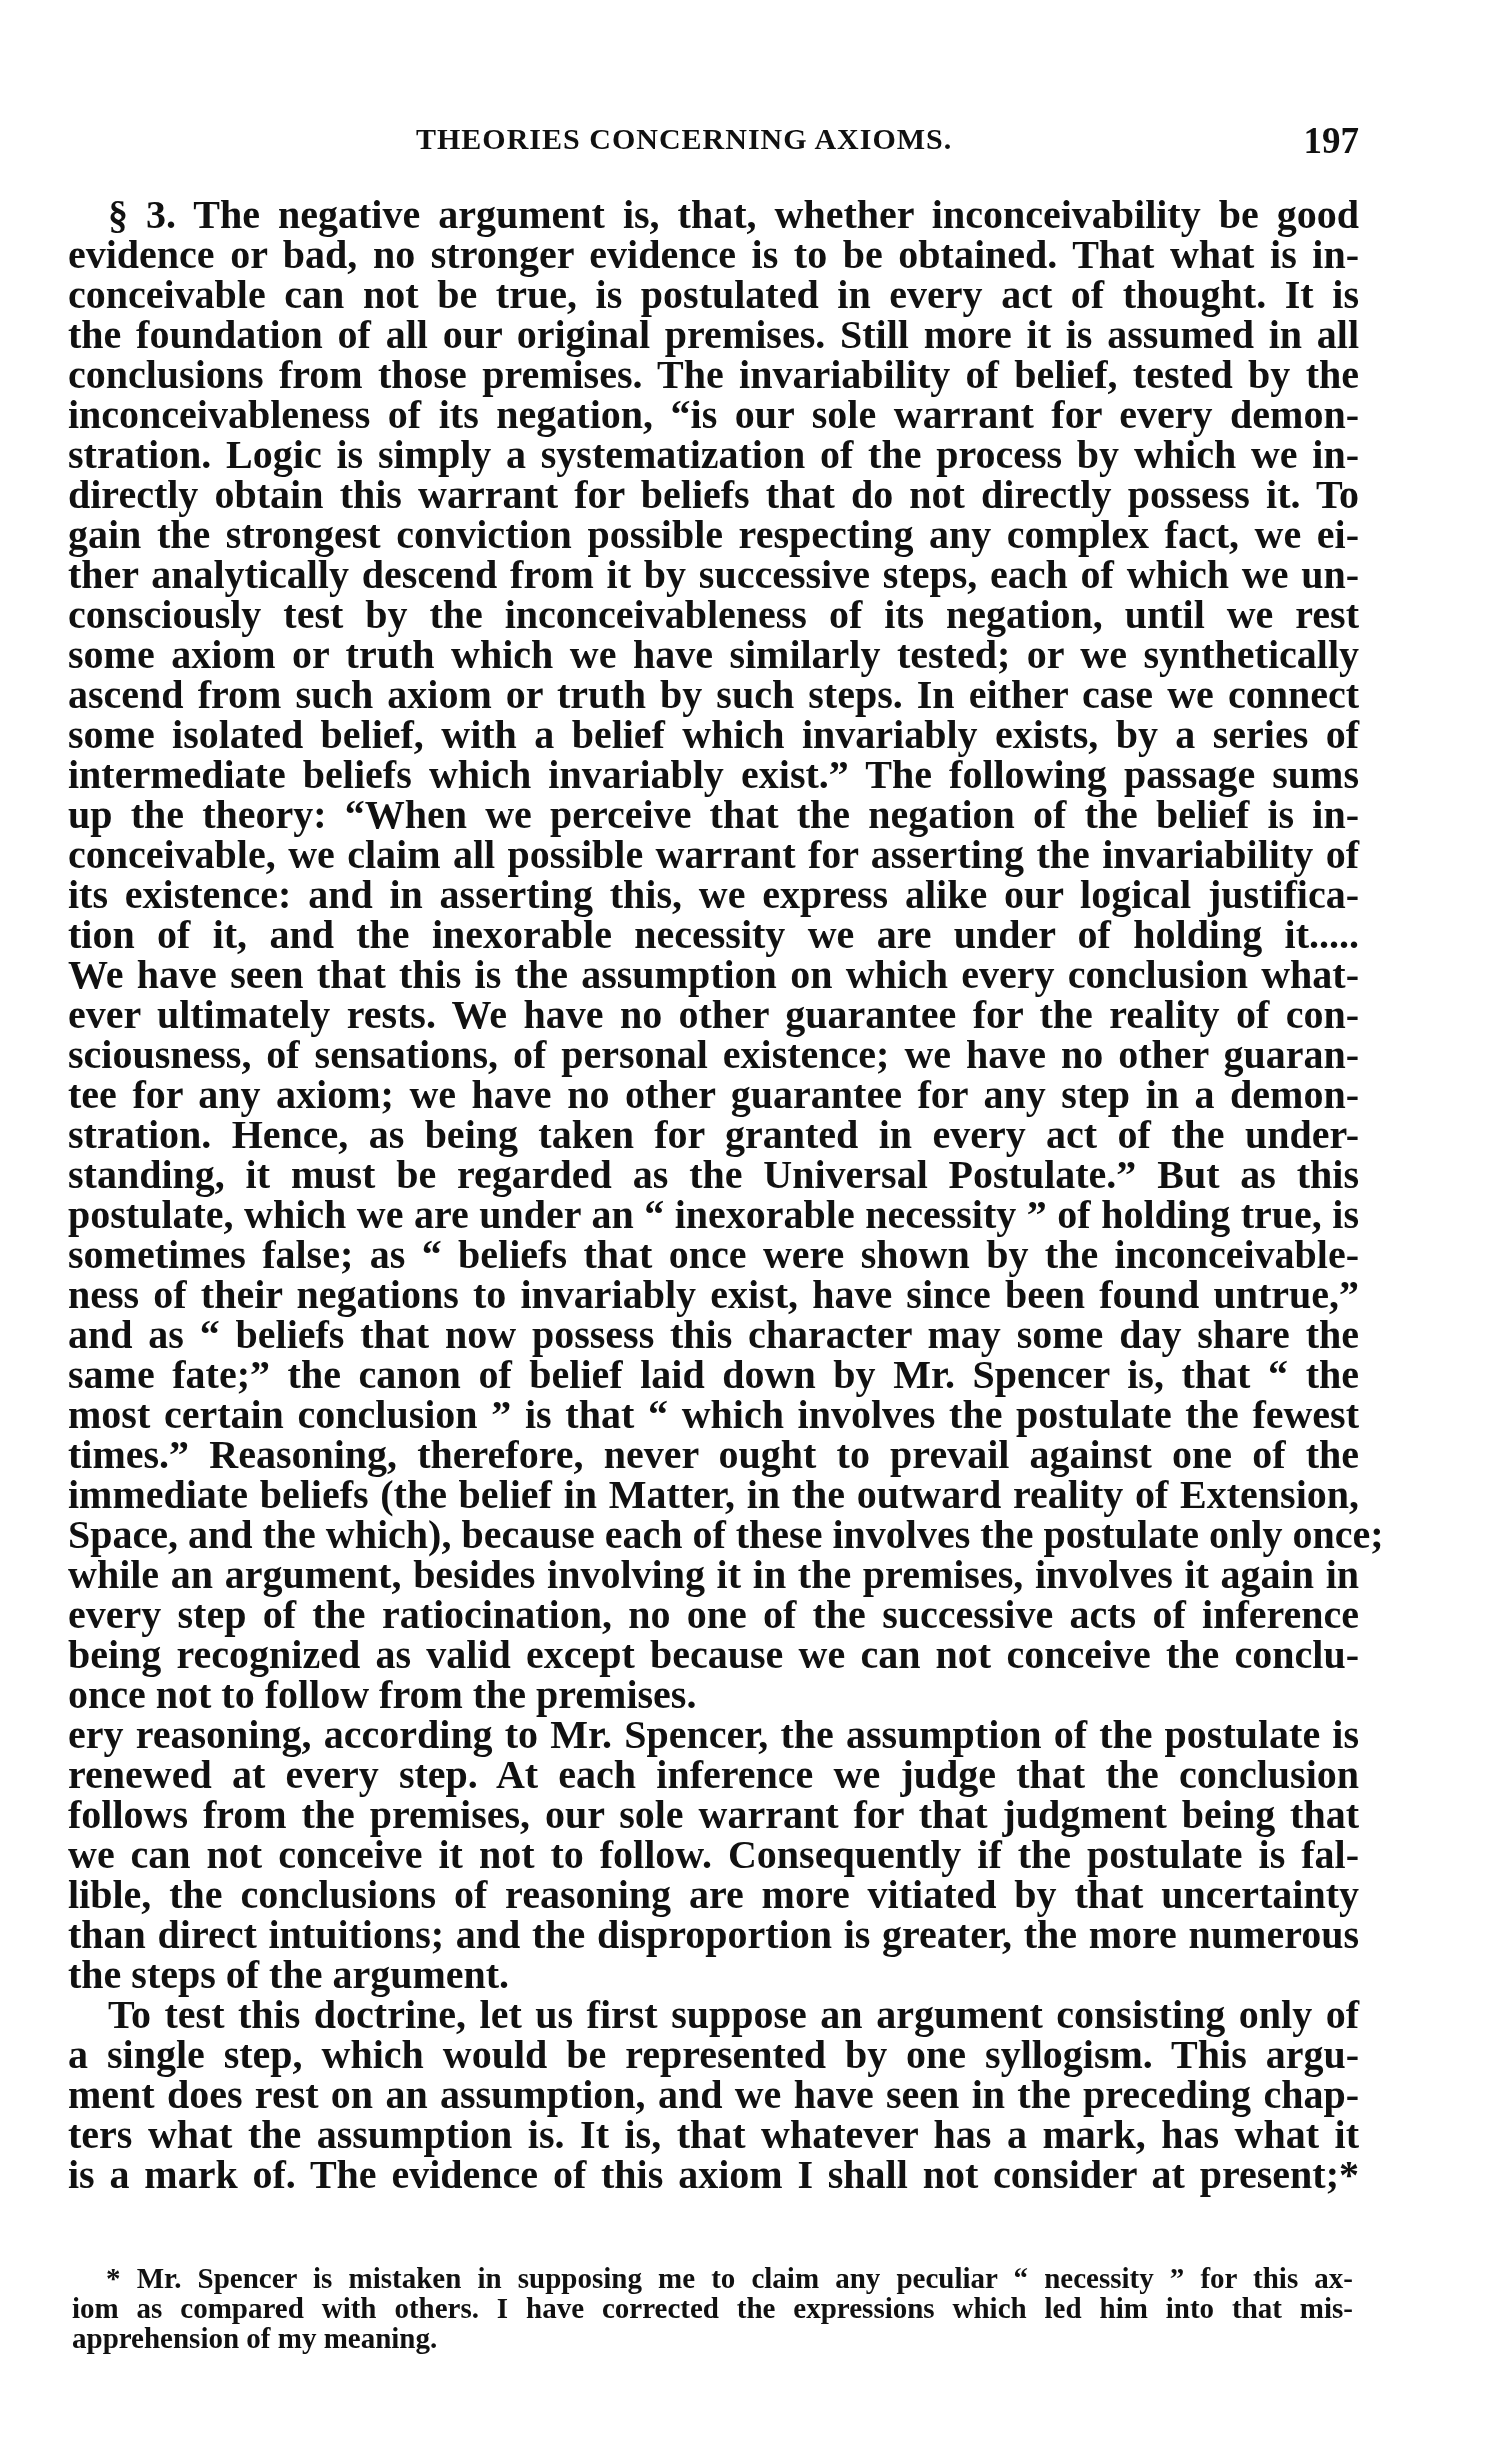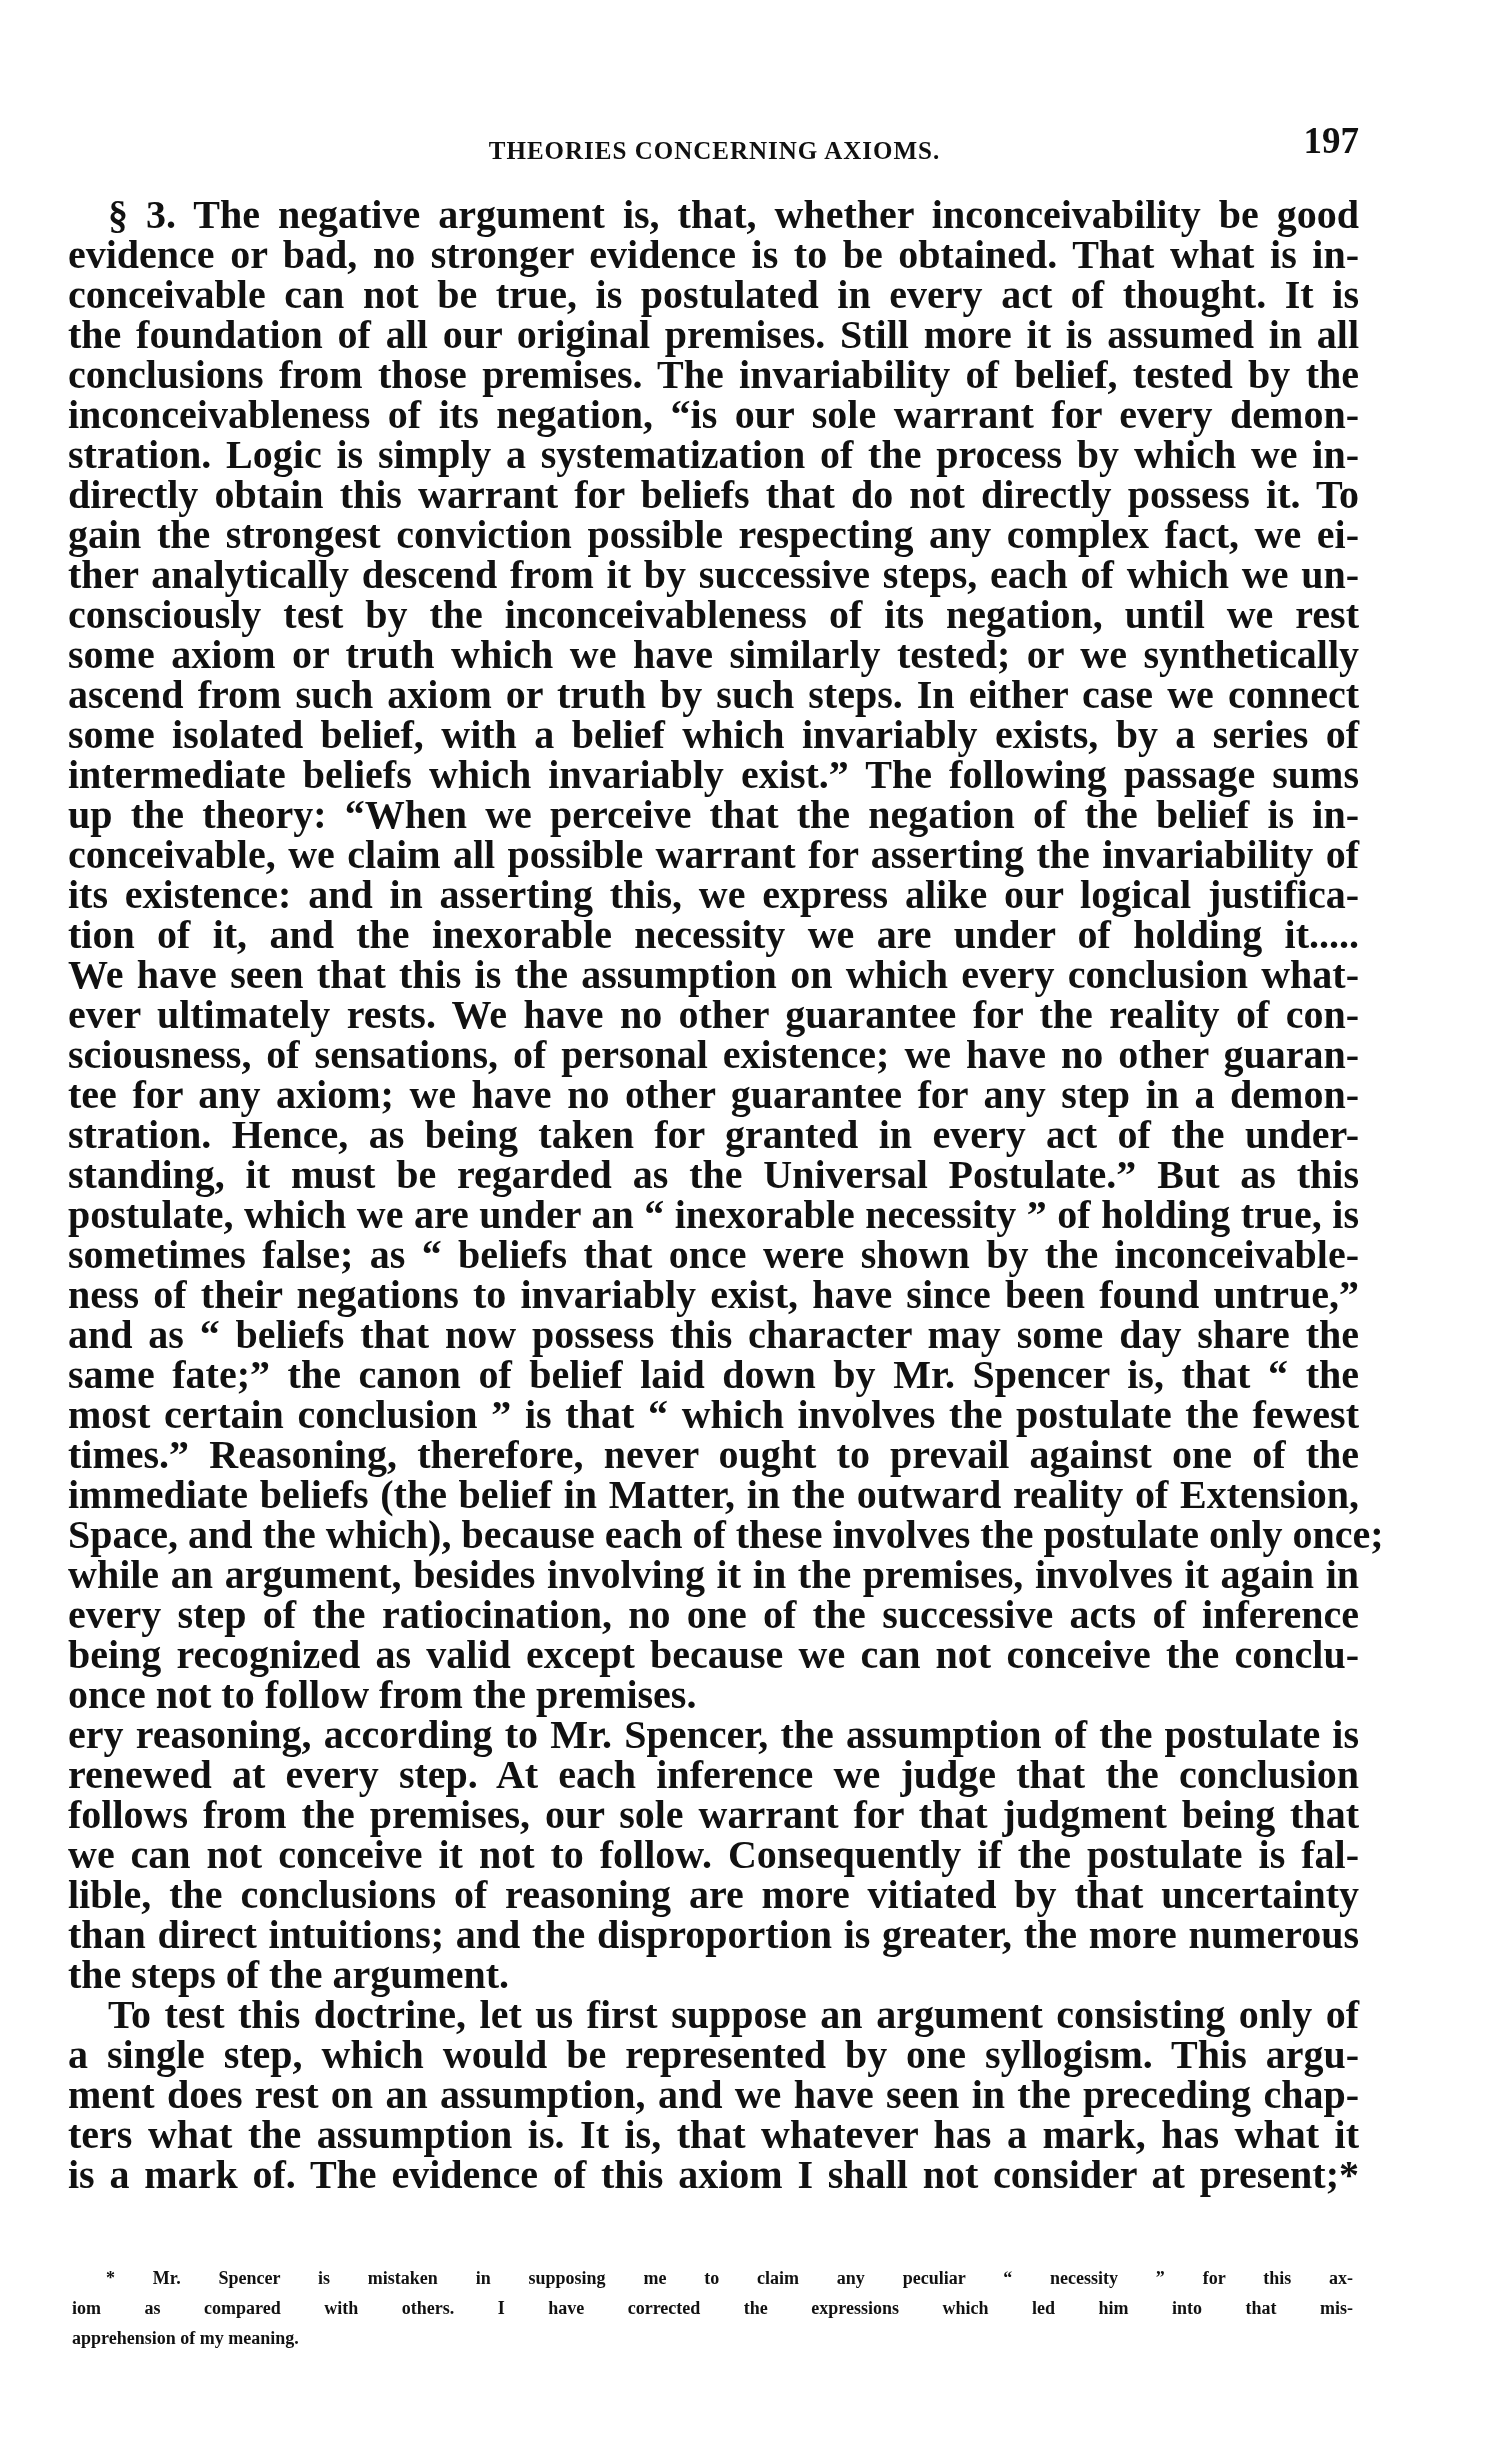"THEORIES CONCERNING AXIOMS." .running-title { font-size: 25px -> 30px; text-align: center -> none; top: 12px -> 0 }
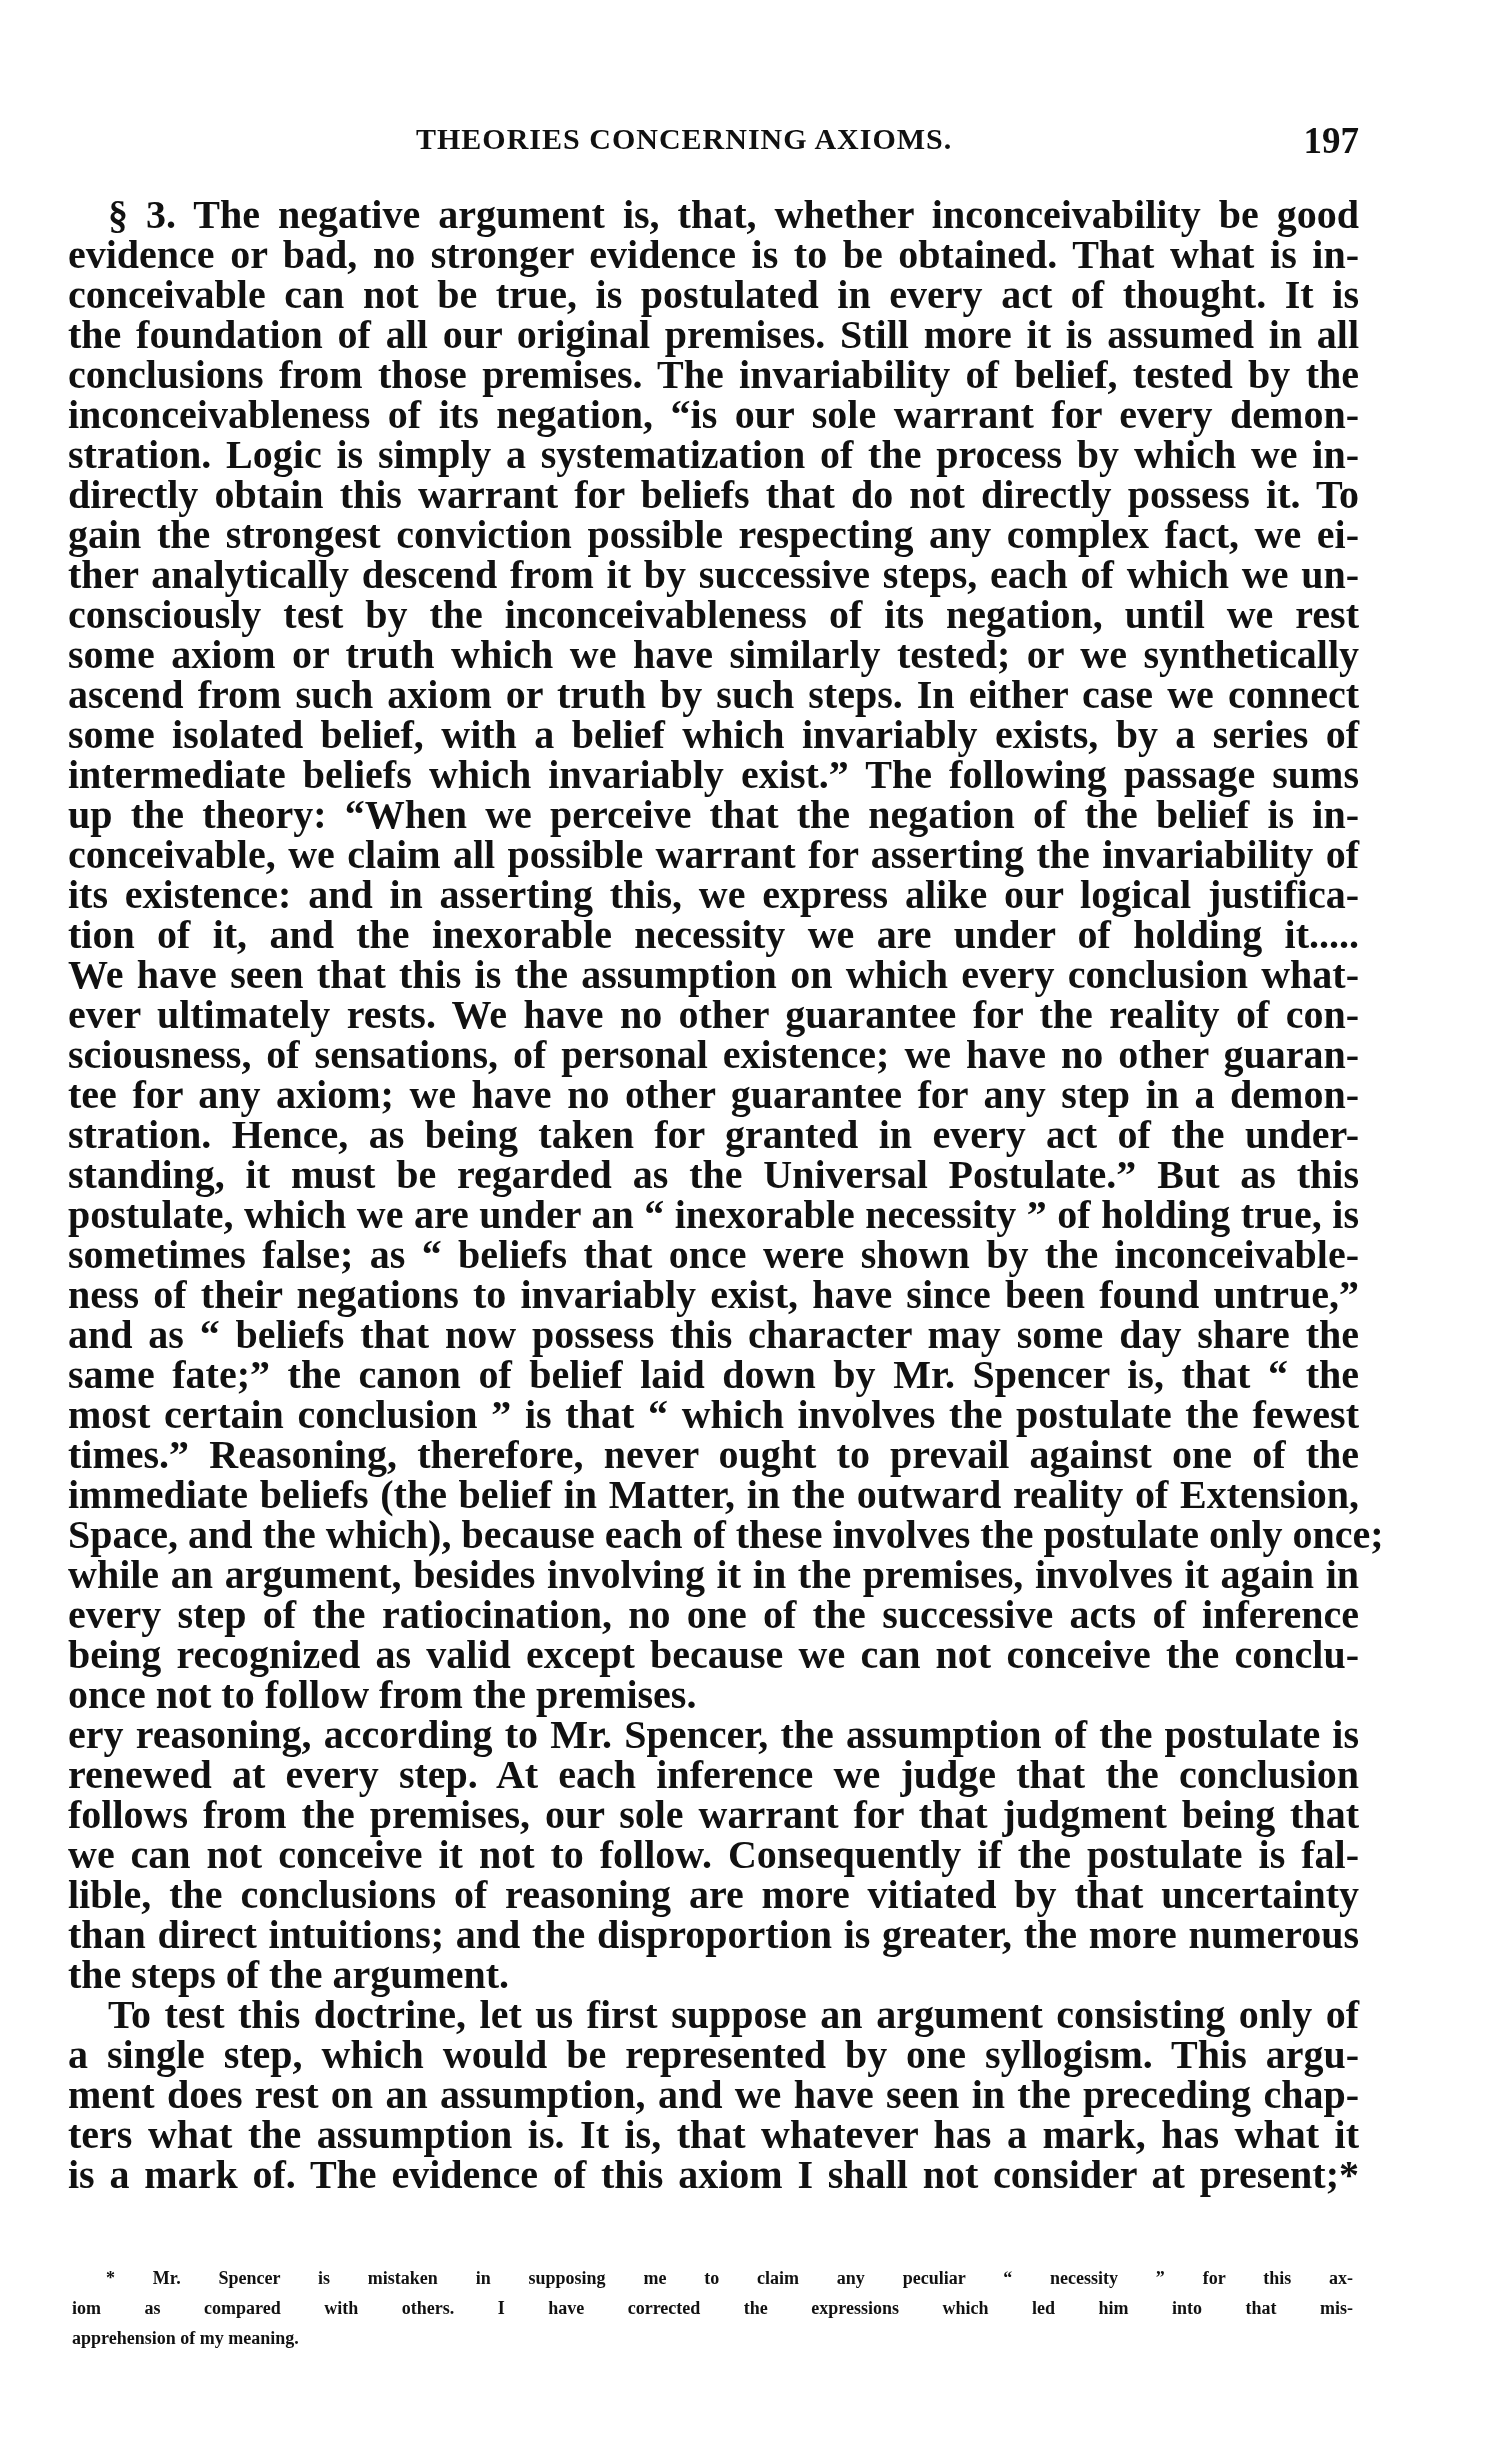"* Mr. Spencer is mistaken" .footnotes { font-size: 18px -> 29px }
